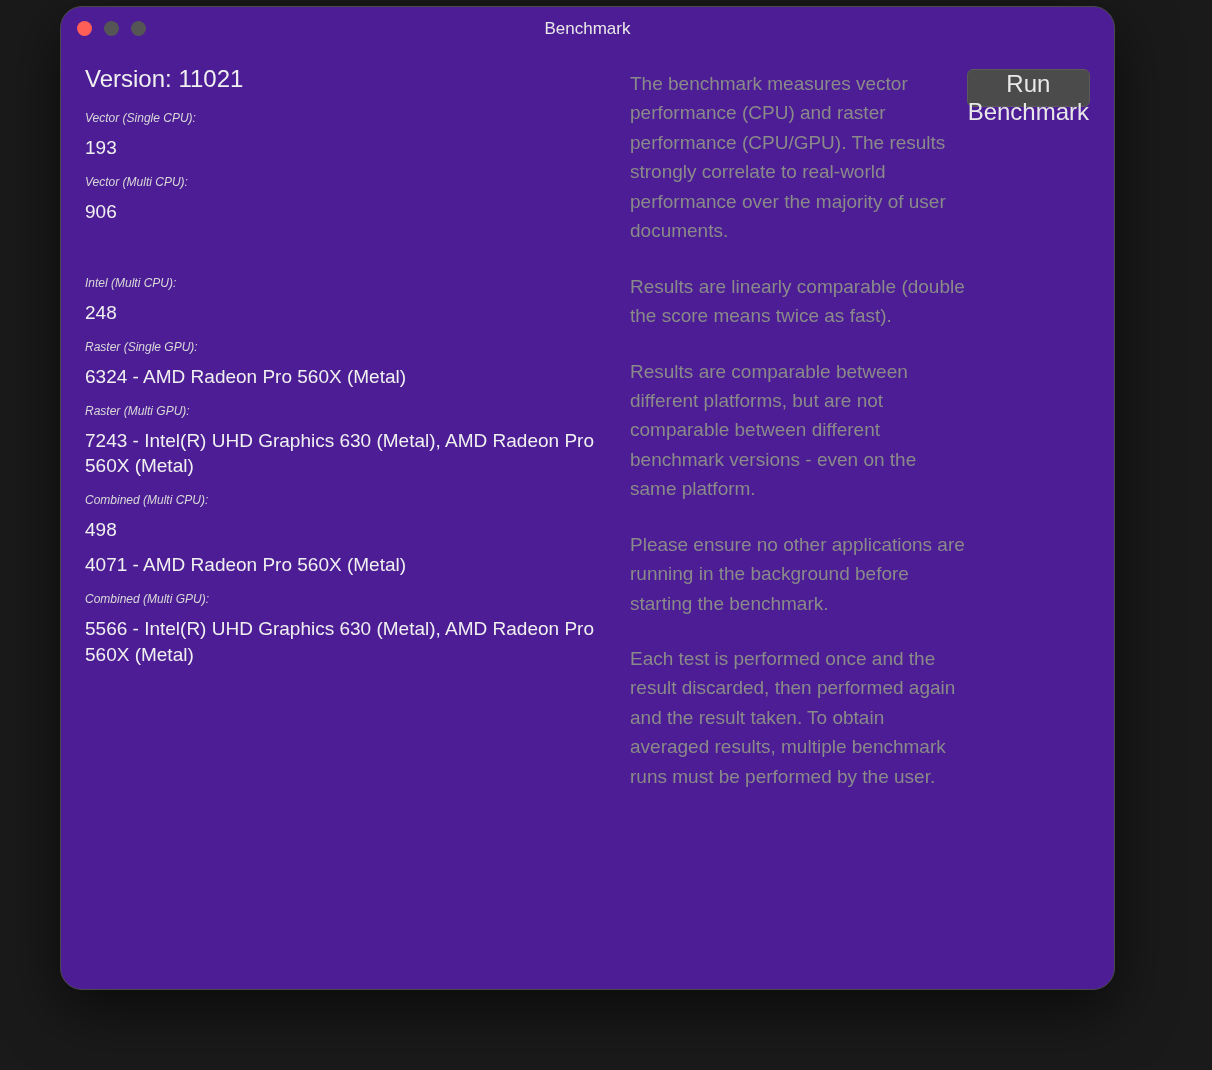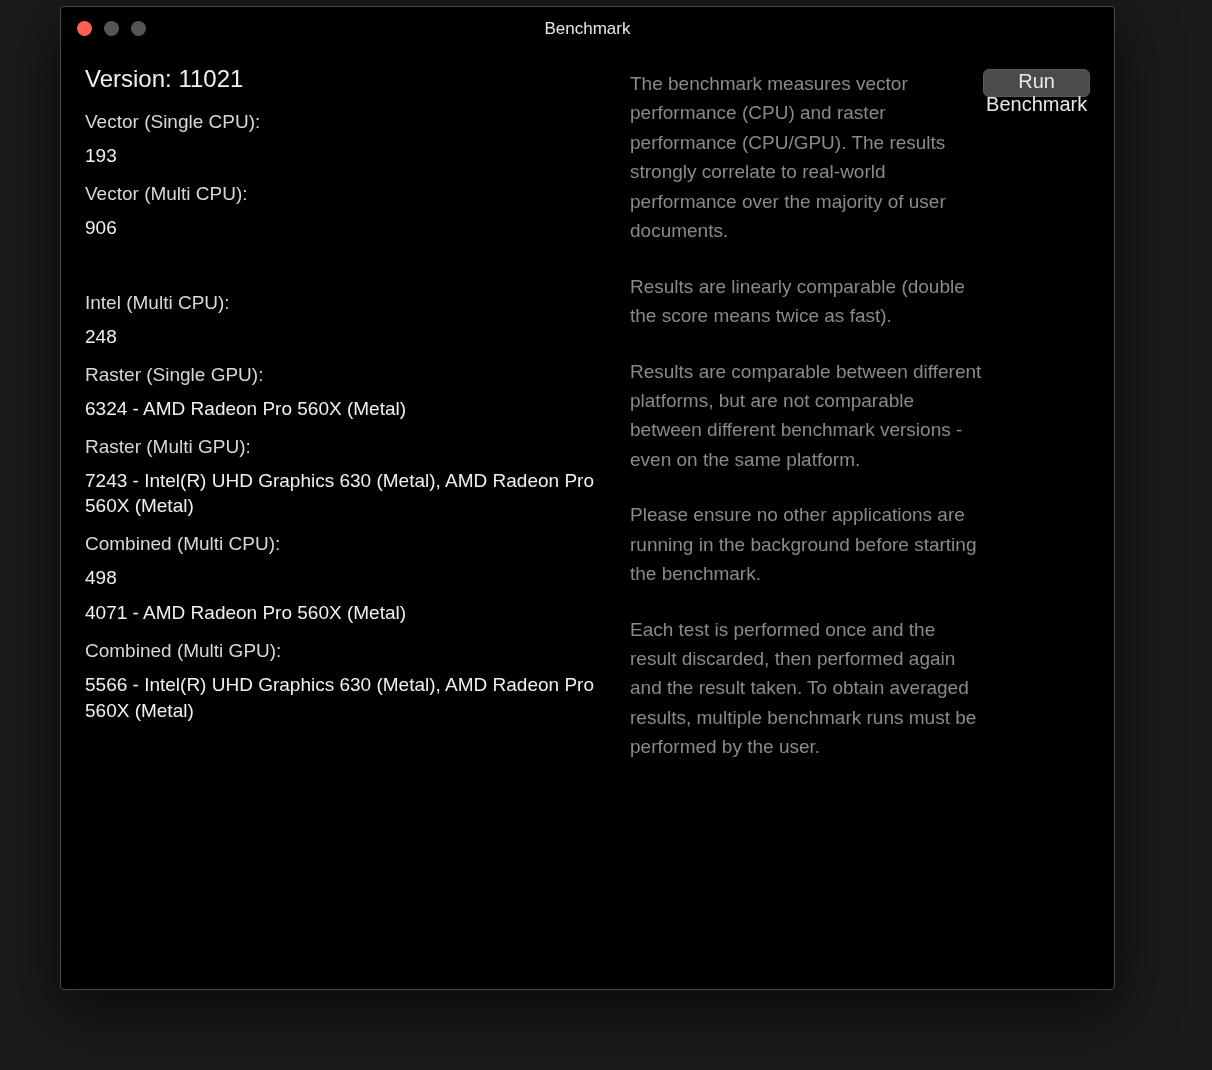"Benchmark" .window { background: #000000 -> #4c1d95; border-radius: 4px -> 22px }
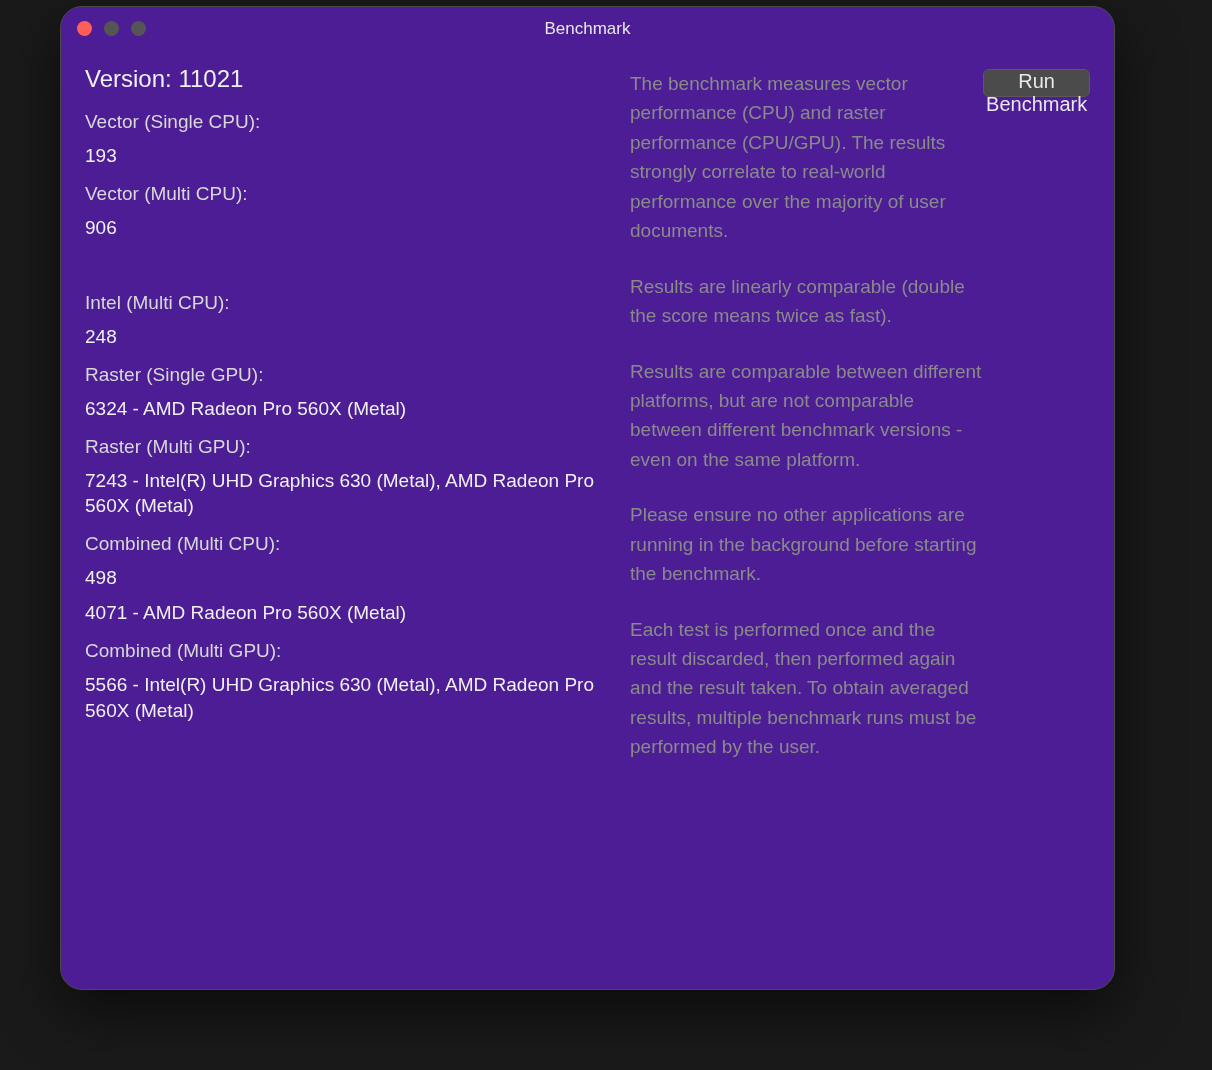"Run Benchmark" .run-btn { font-size: 20px -> 24px; height: 28px -> 38px }
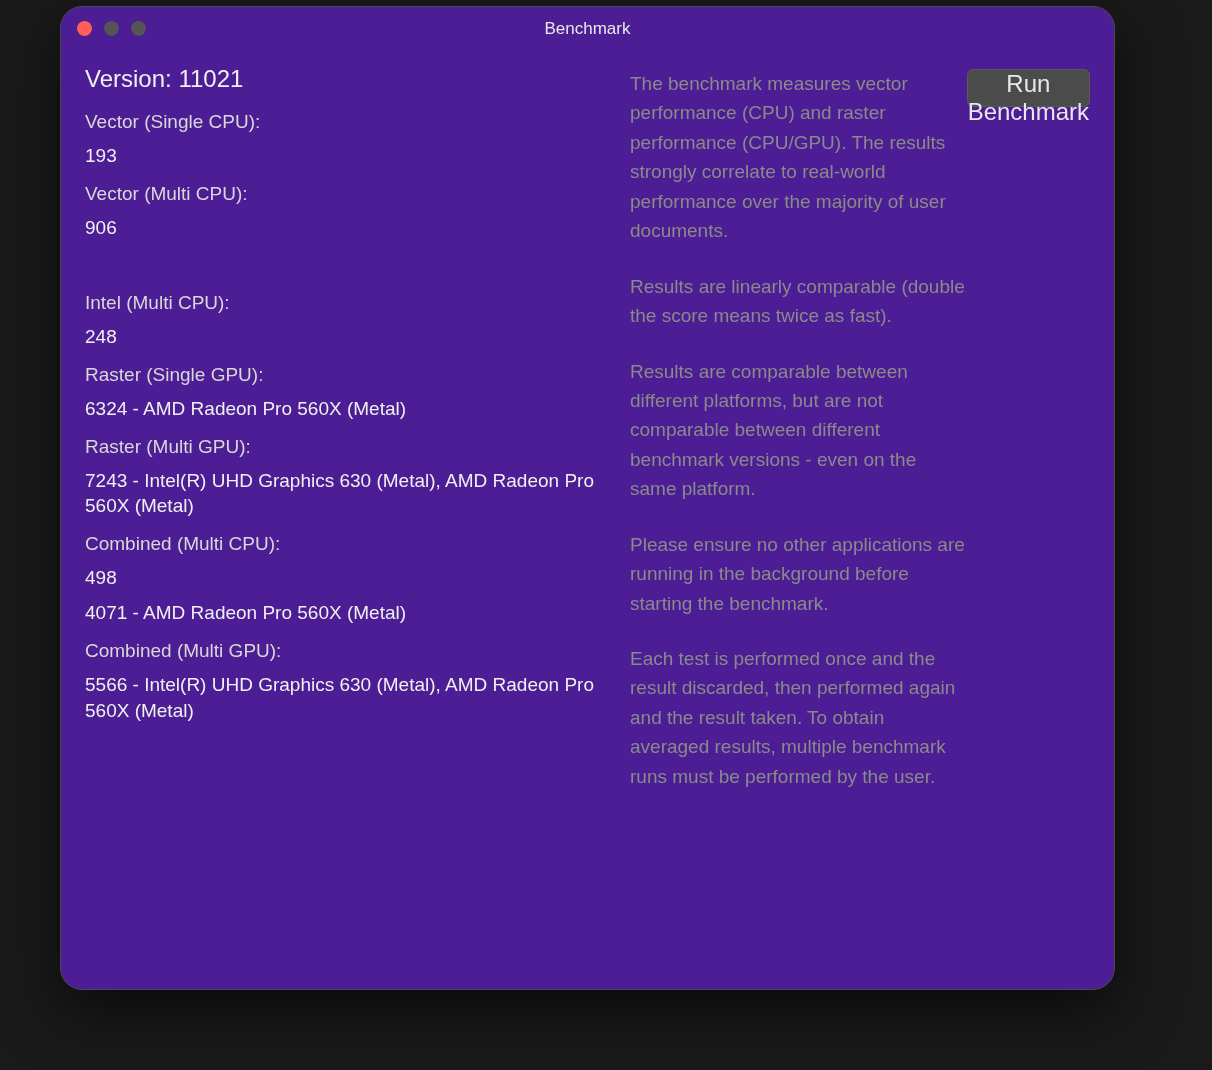"Vector (Single CPU):" .metric-label { font-size: 19px -> 12px; font-style: none -> italic }
